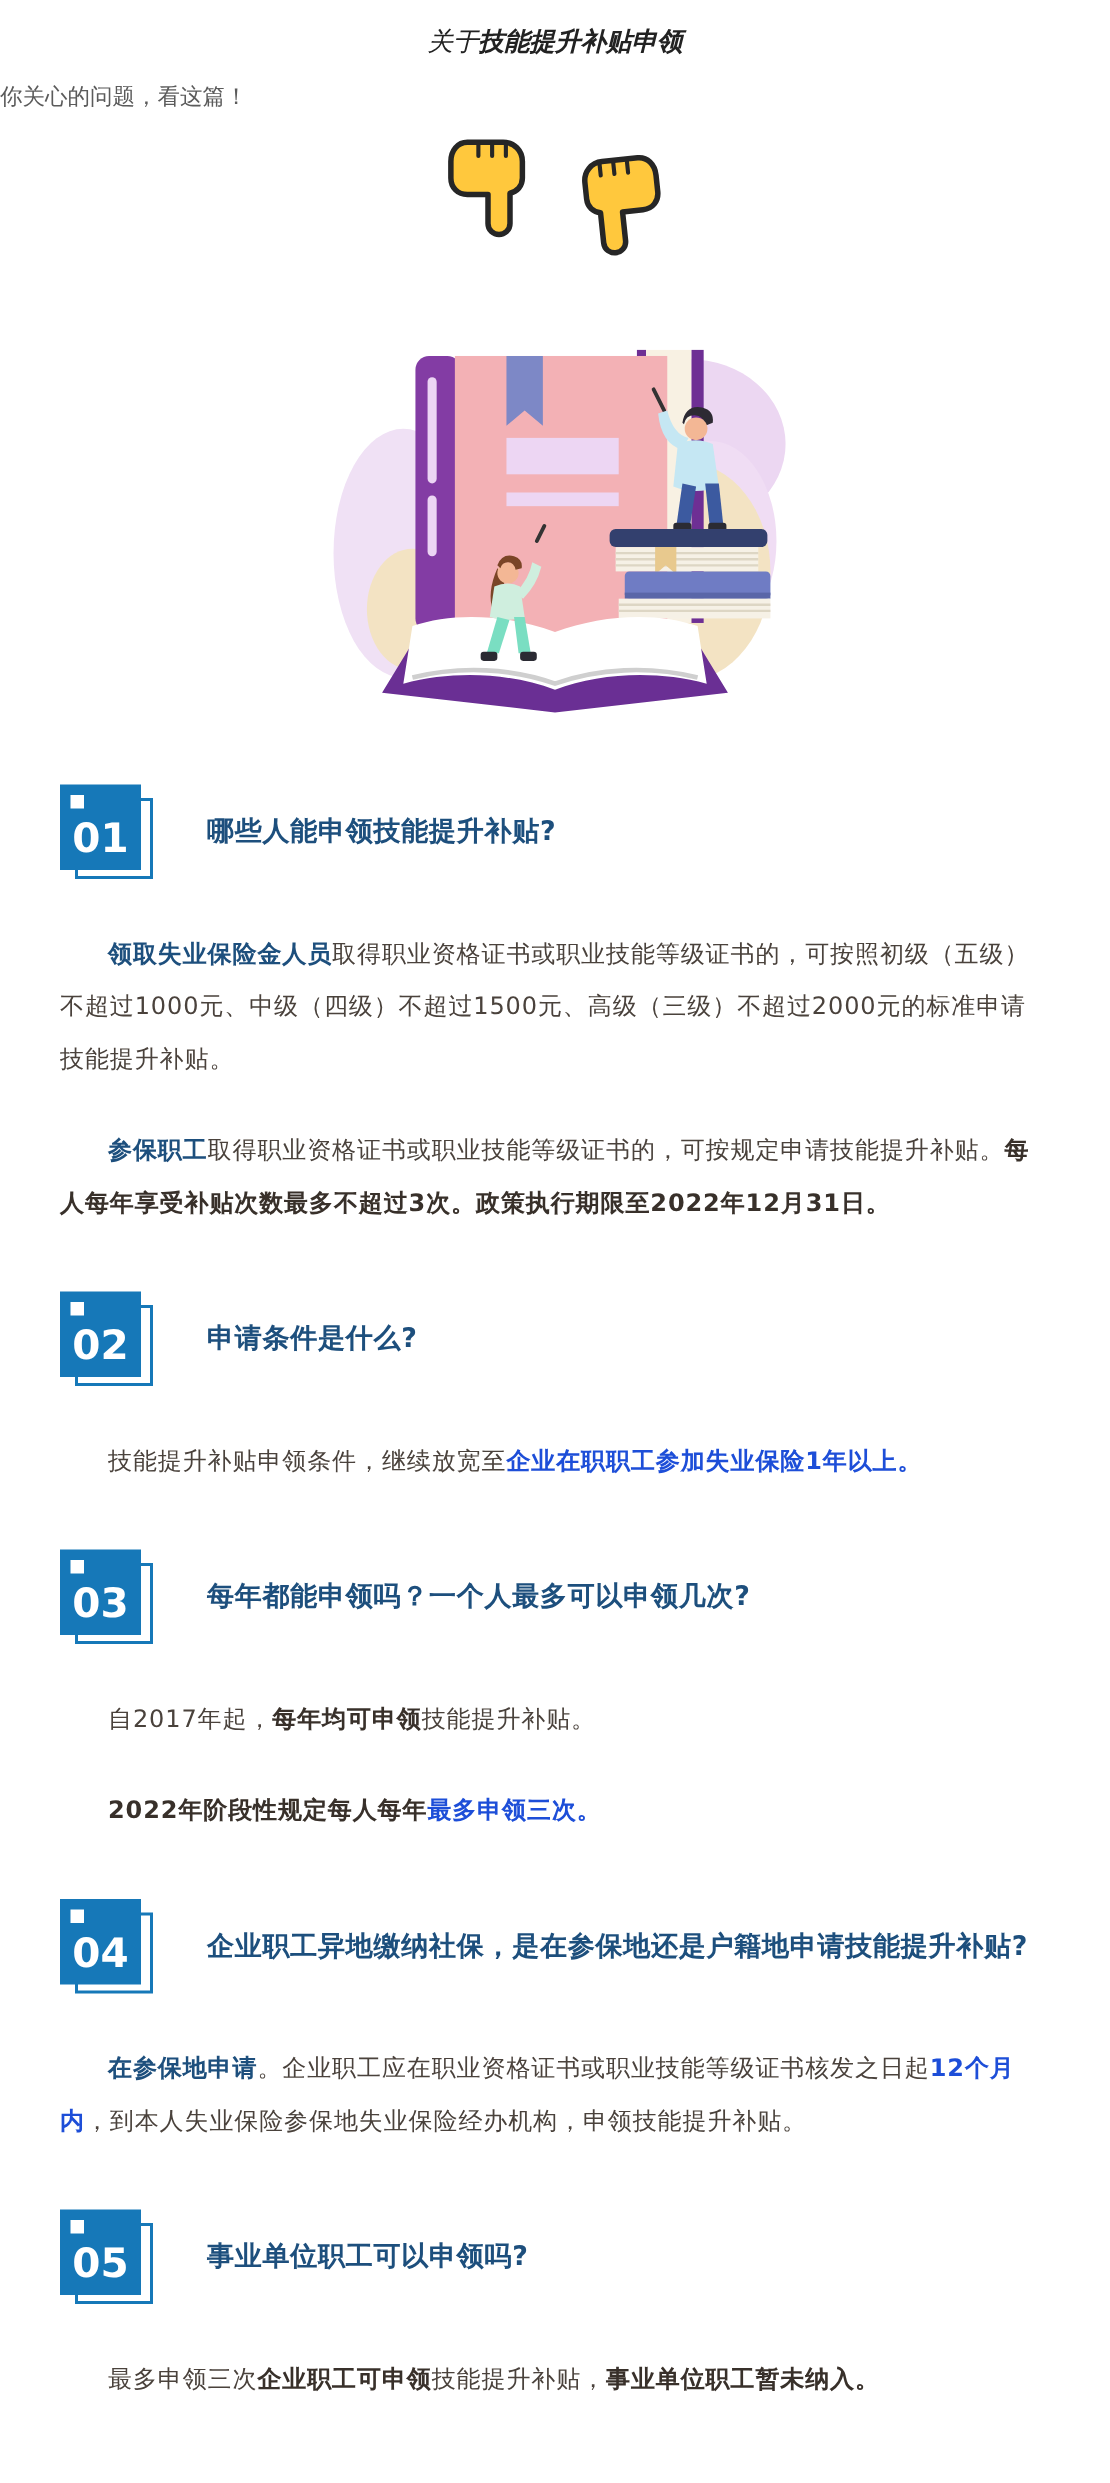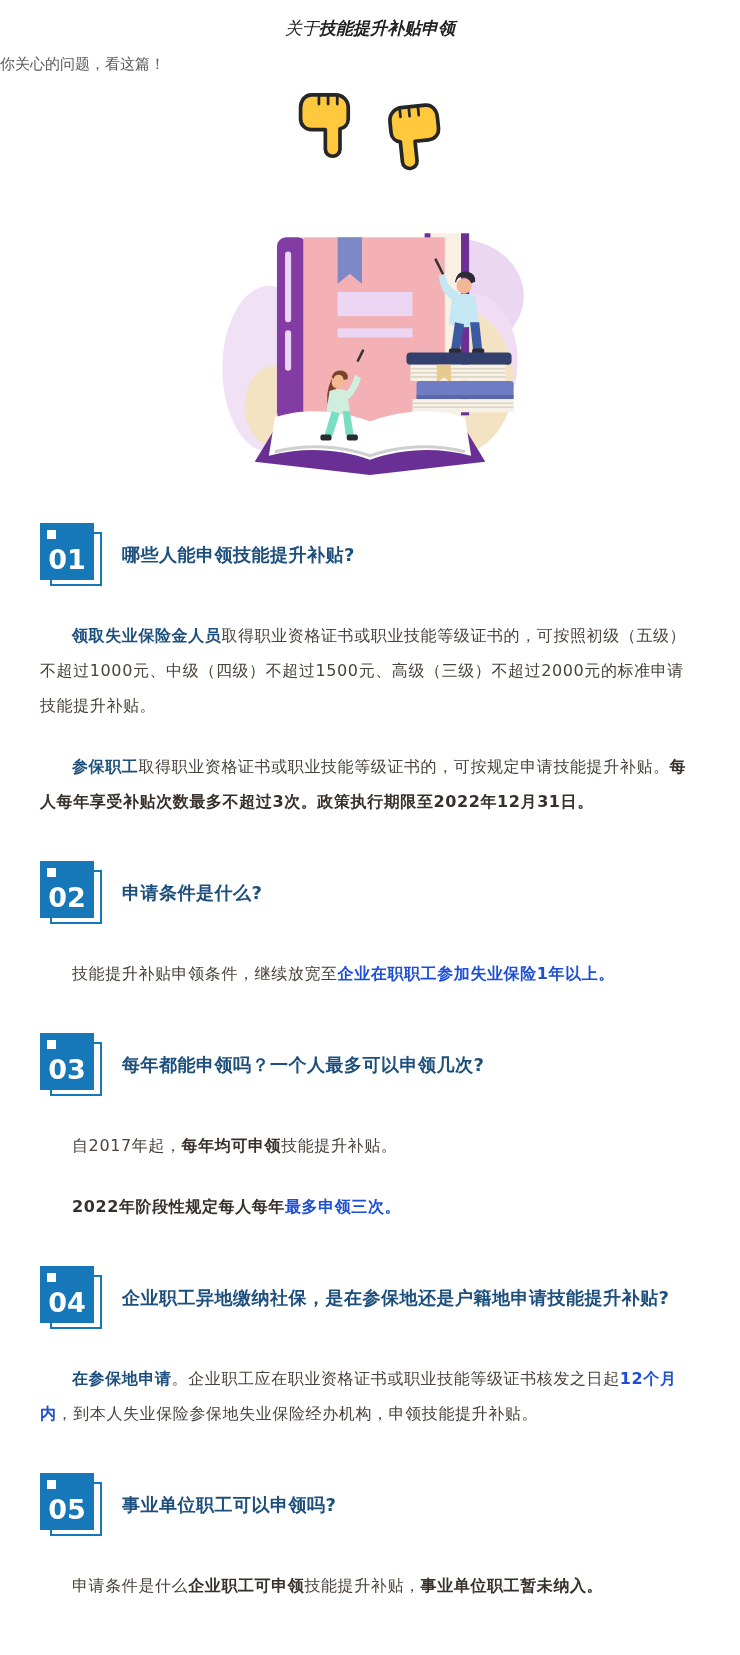"哪些人能申领技能提升补贴?" .sec-title { margin-left: 16px -> 32px }
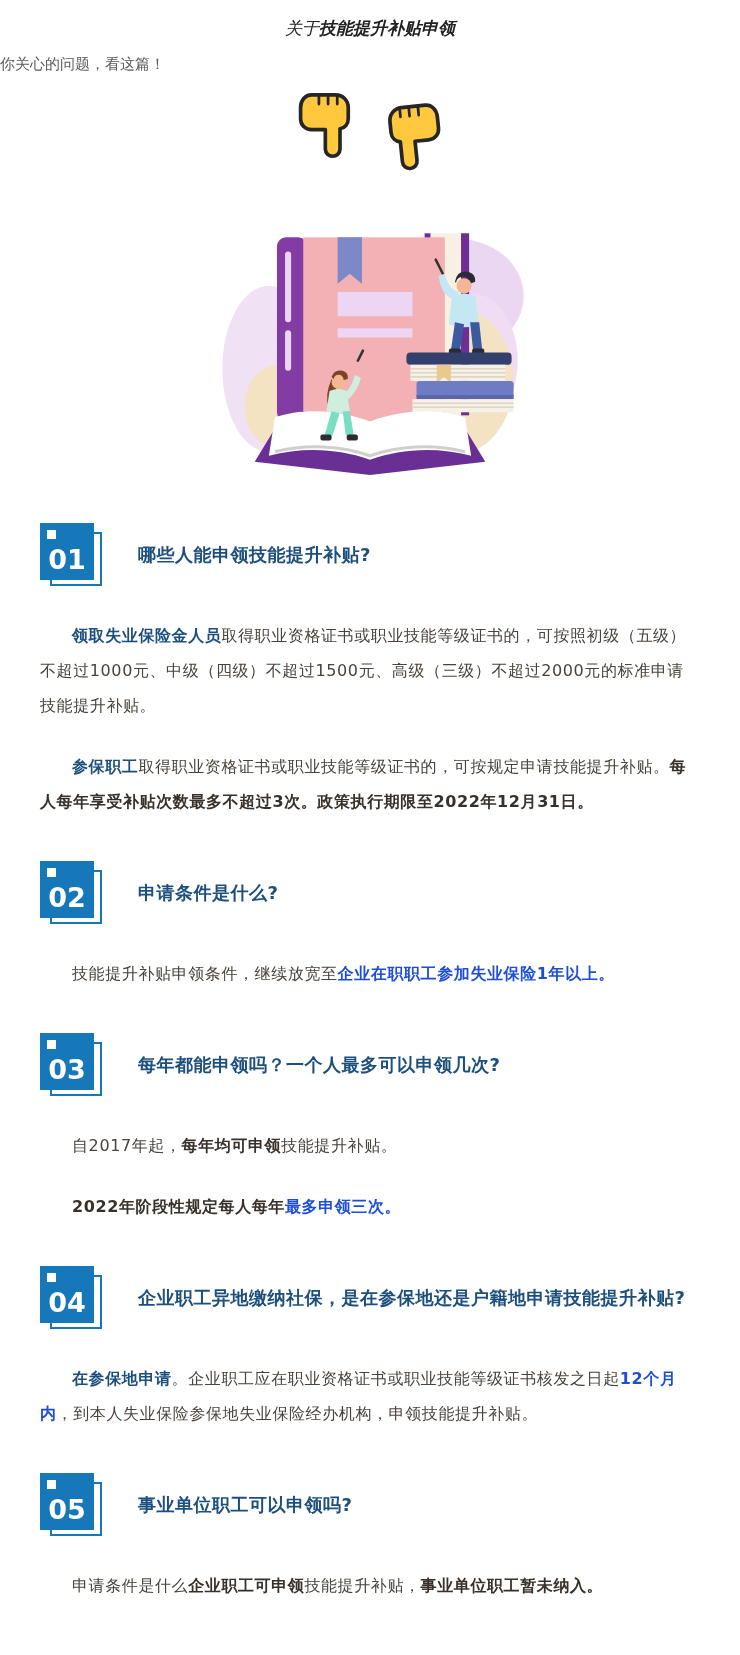"申请条件是什么" span.r-n { text: 申请条件是什么 -> 最多申领三次 }
